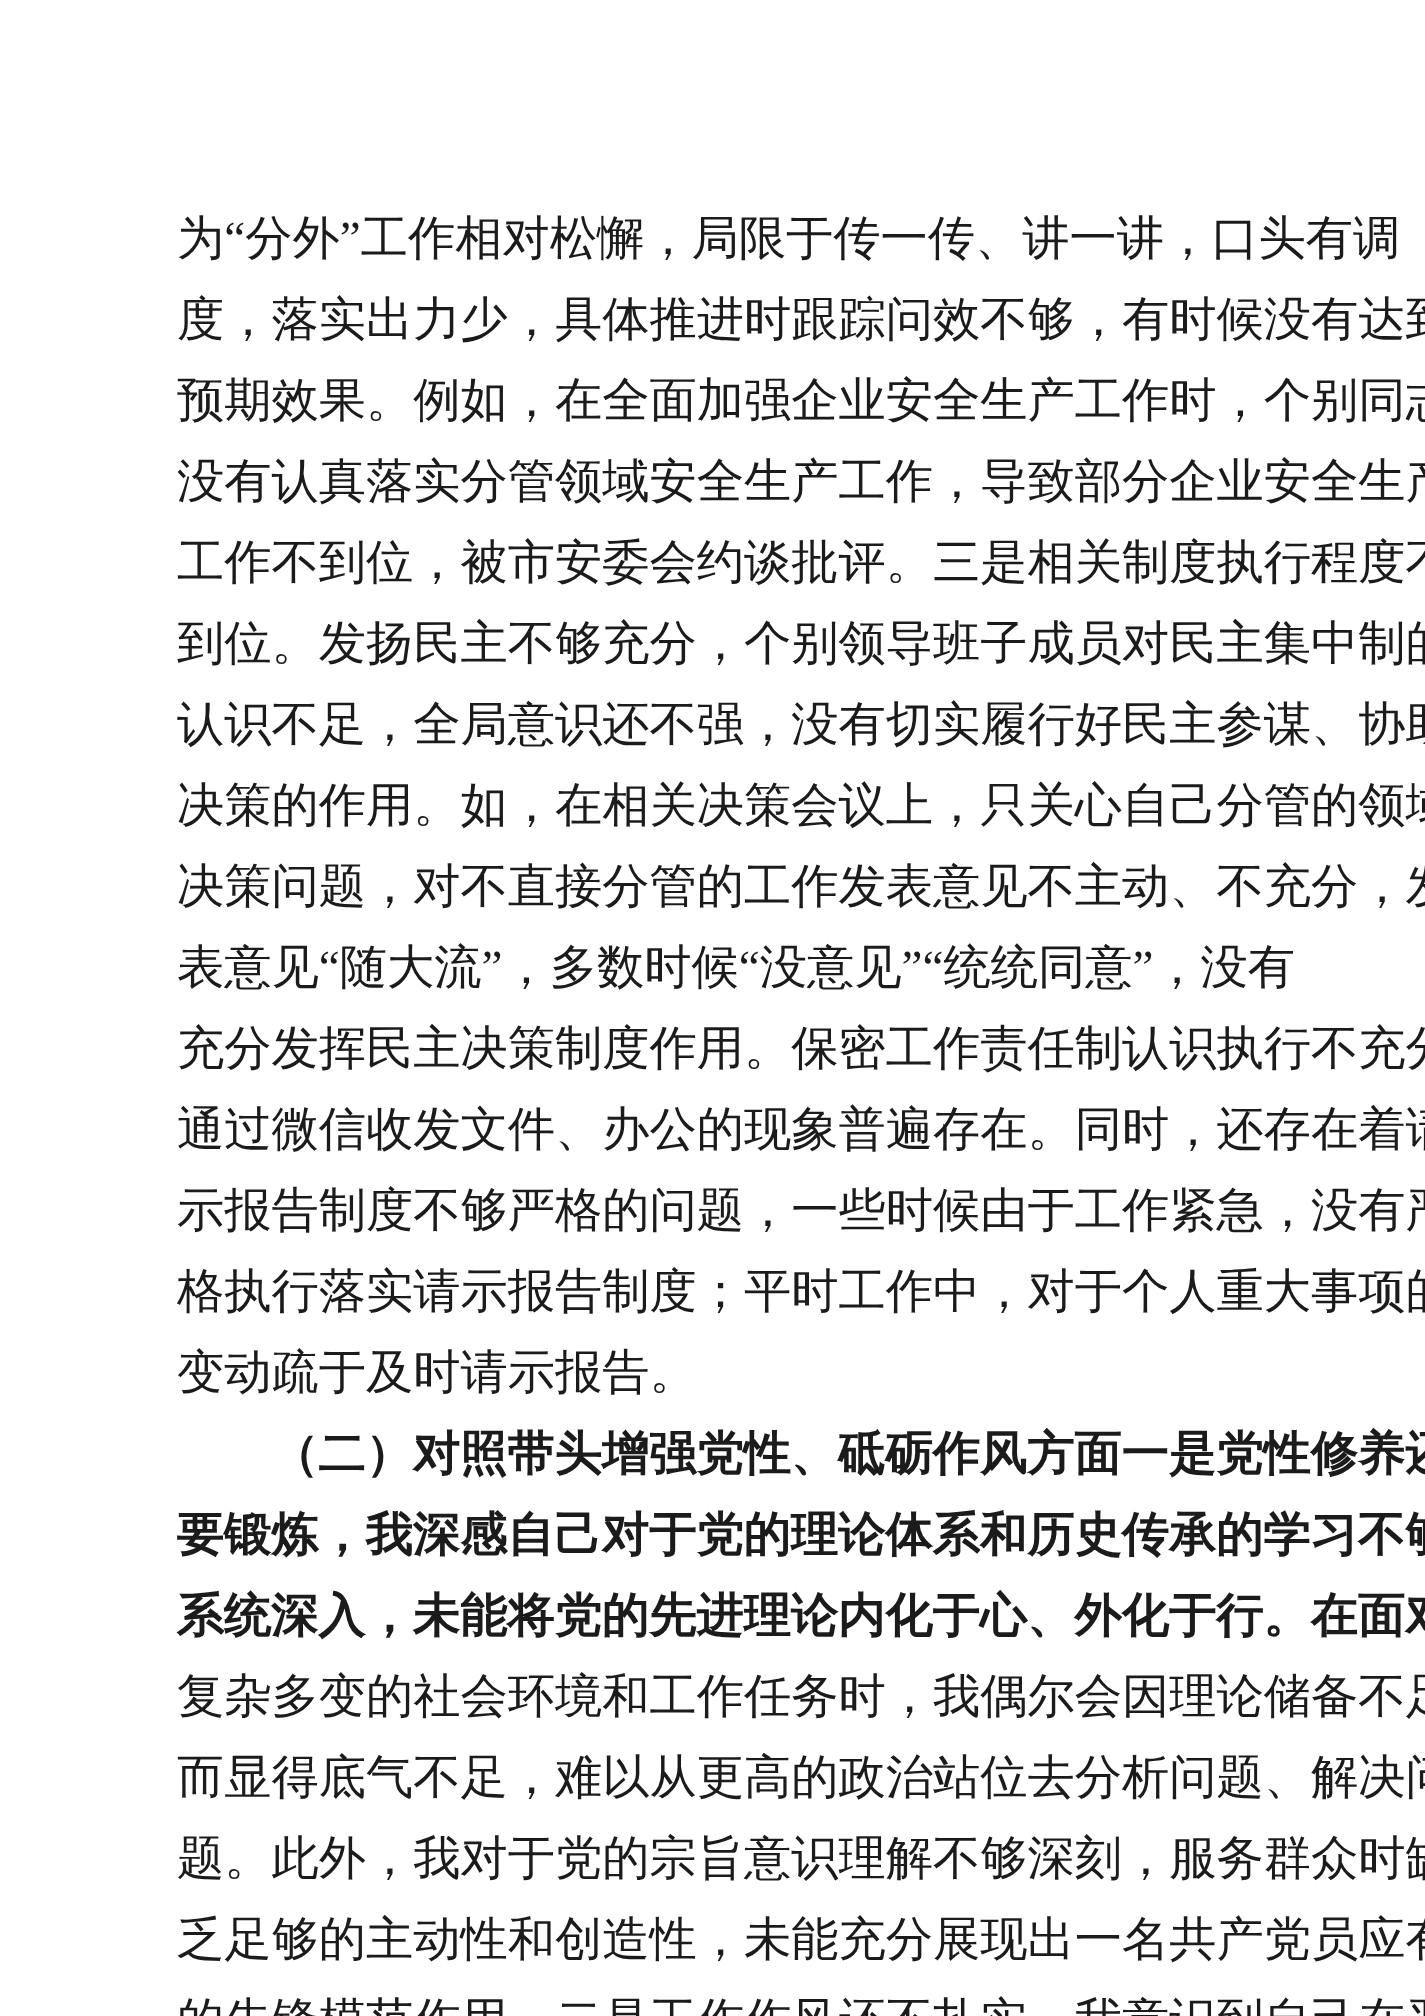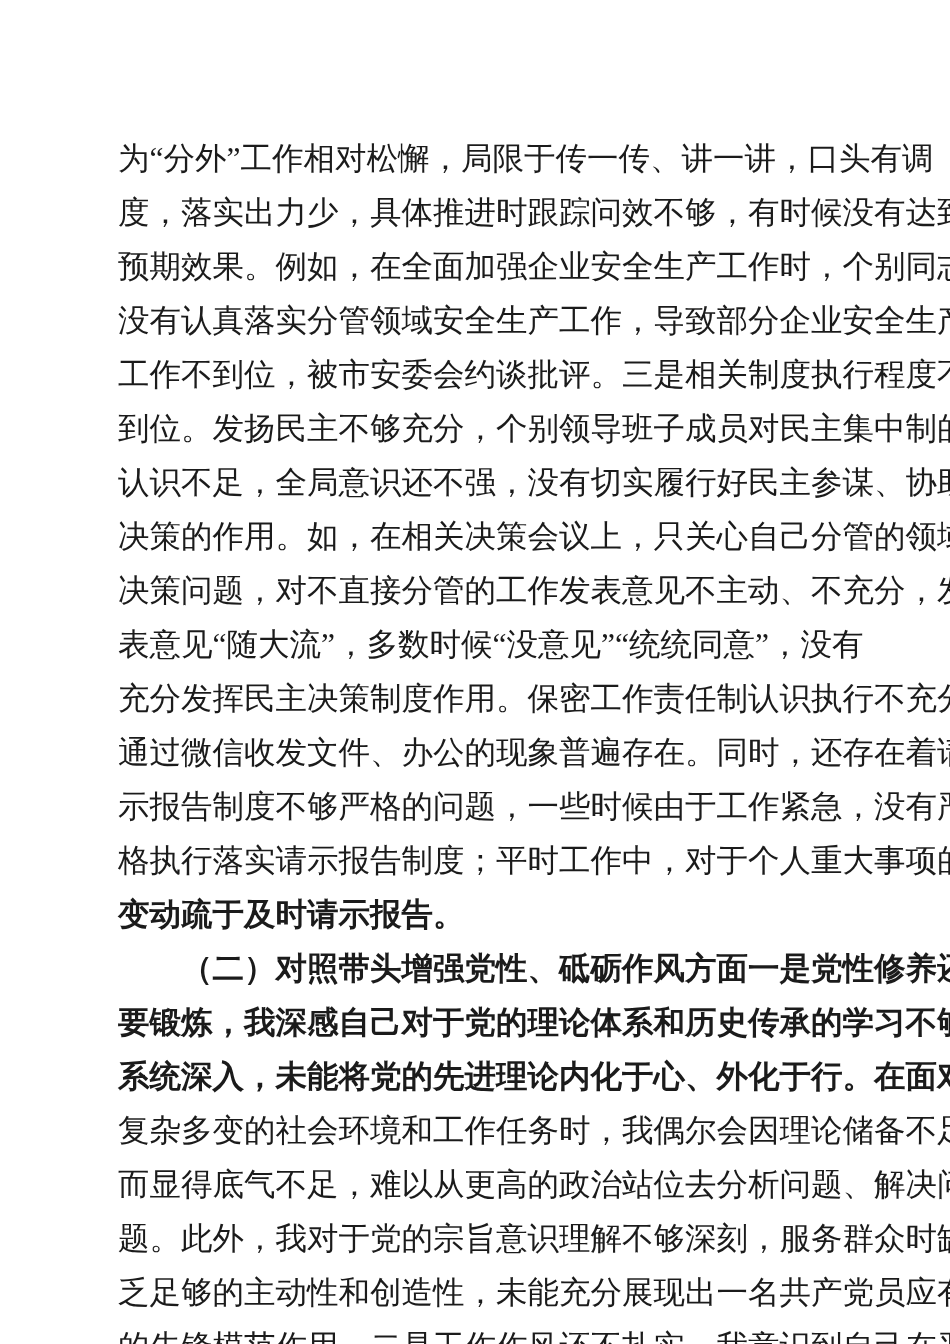"变动疏于及时请示报告。" .line.last { font-weight: bold -> none }
